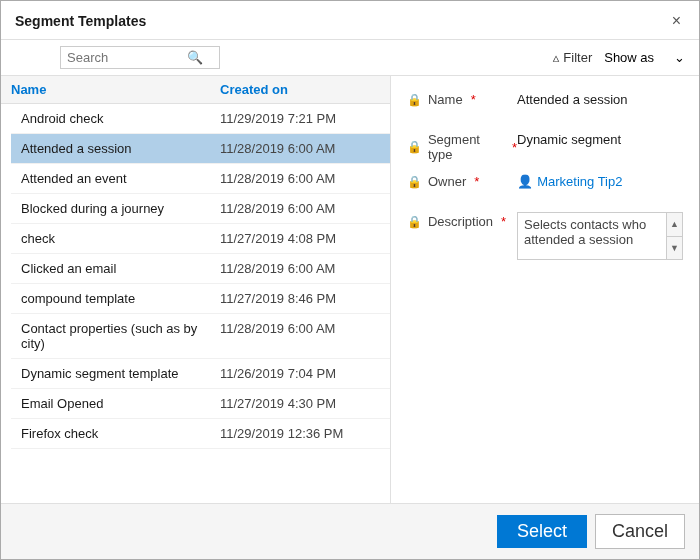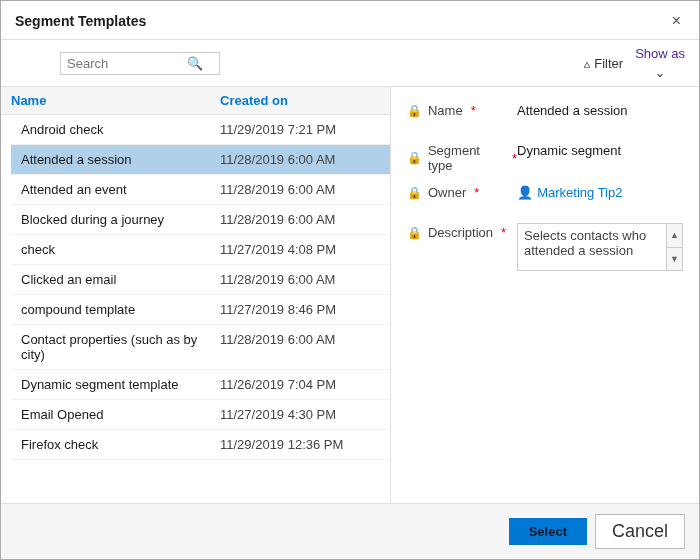"Show as" .show-as-btn { color: #4c1d95 -> #000000; flex-direction: column -> none; gap: 4px -> 20px }
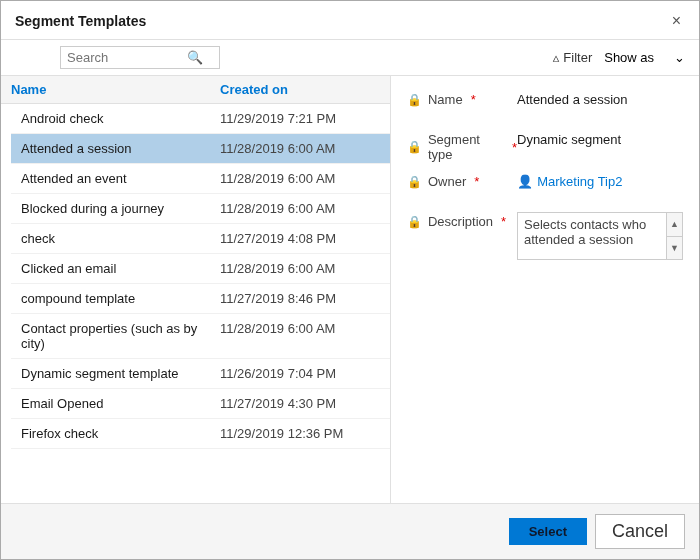"Select" .btn-select { color: #0f172a -> #ffffff; font-size: 13px -> 18px; font-weight: bold -> none }
